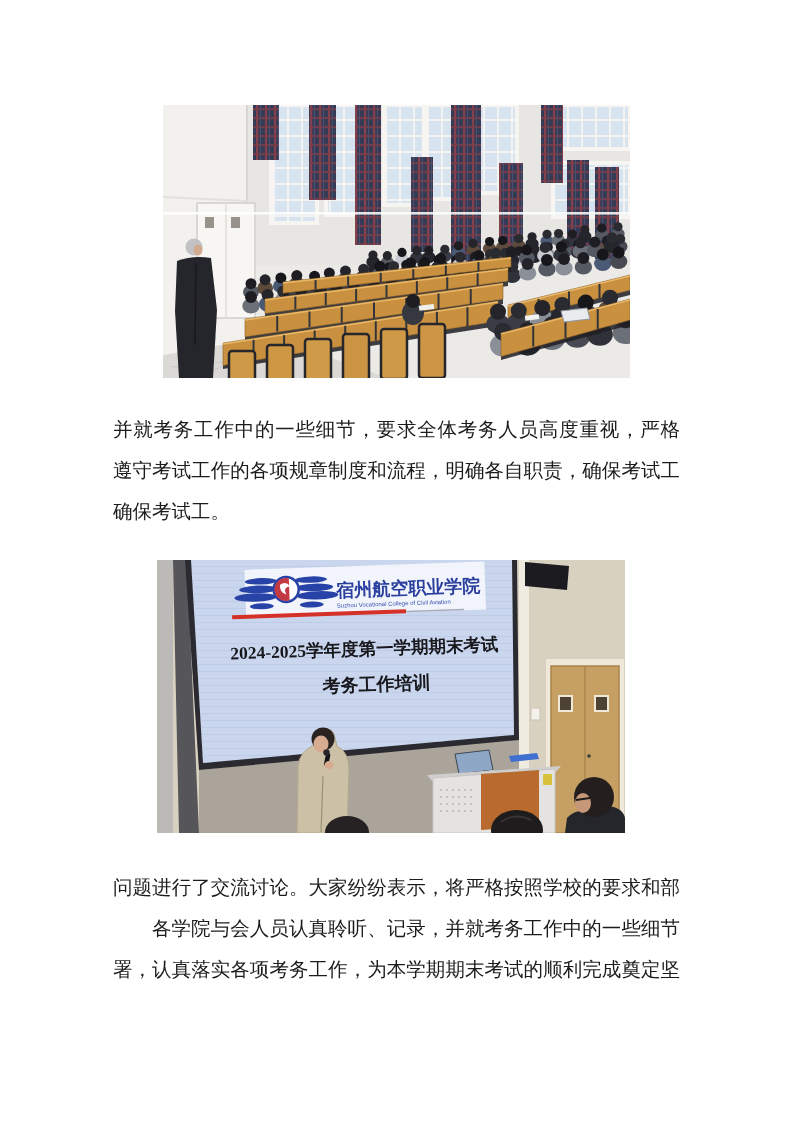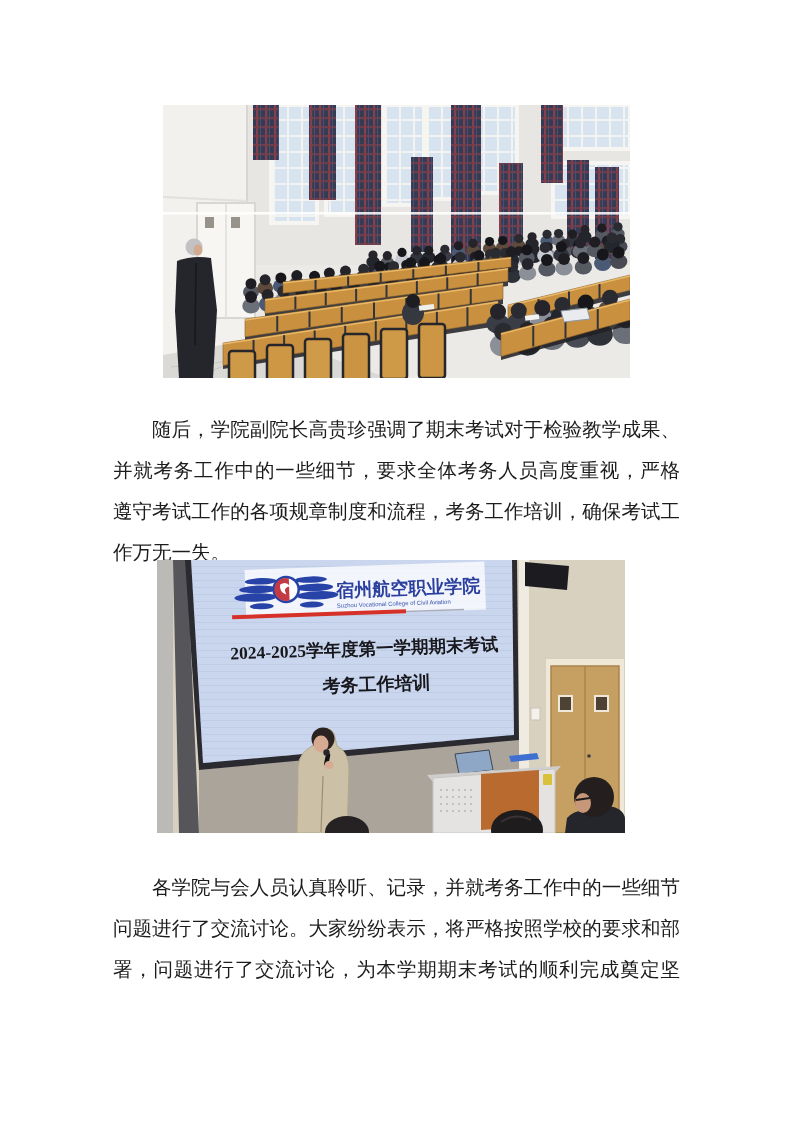"随后，学院副院长高贵珍强调了期末考试对于检验教学成果、" span.pline { html: <span>随后，学院副院长高贵珍强调了期末考试对于检验教学成果、</span> -> none }
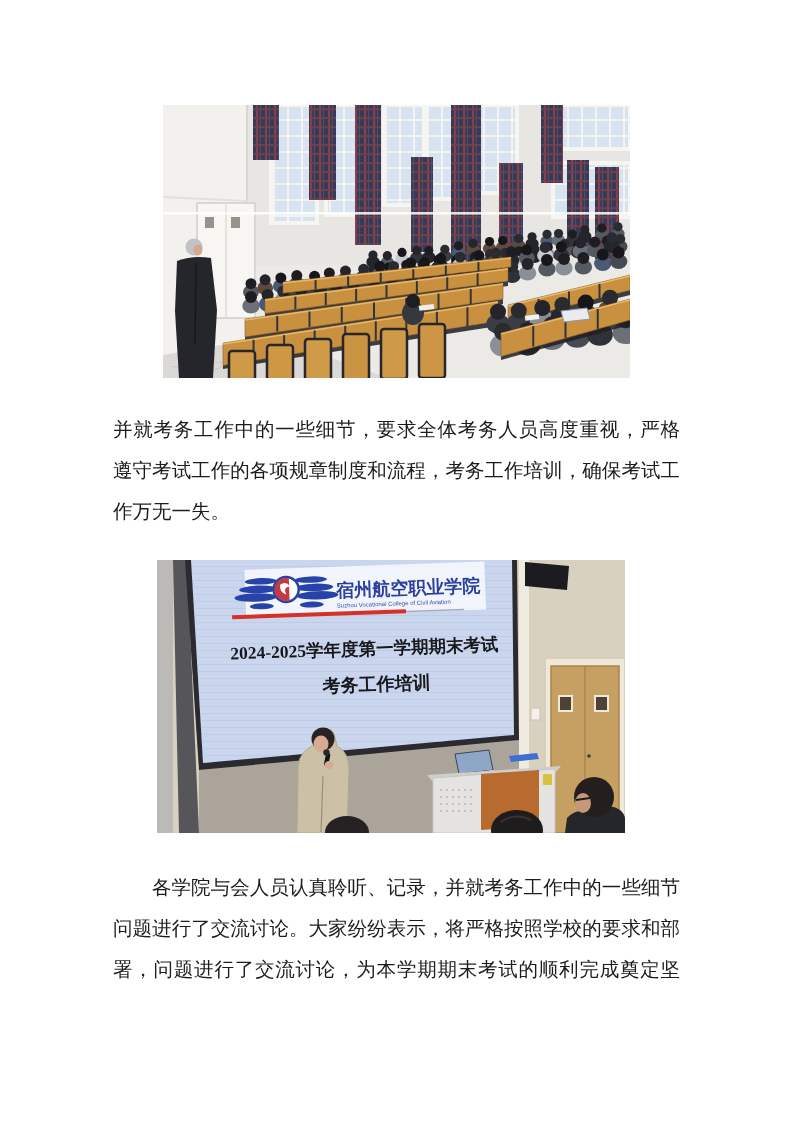"遵守考试工作的各项规章制度和流程，考务工作培训，确保考试工" span.pline { text: 考务工作培训 -> 明确各自职责 }
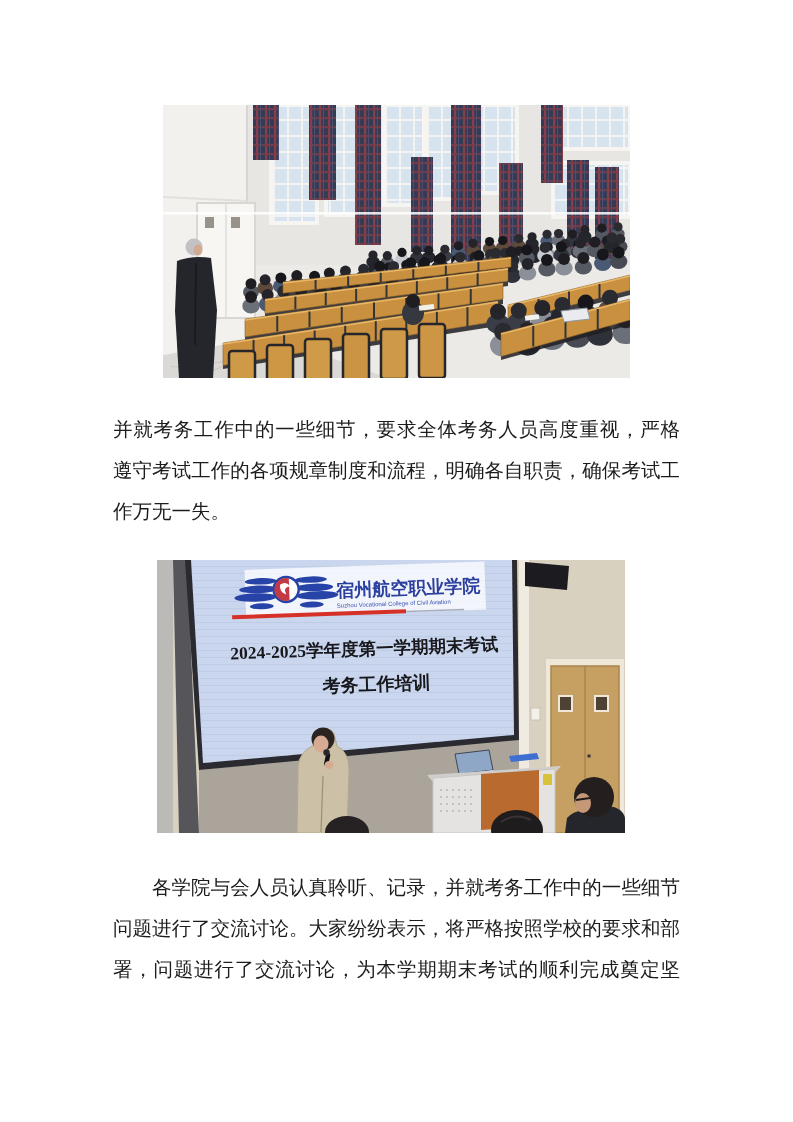"作万无一失。" span.pline { text: 作万无一失 -> 确保考试工 }
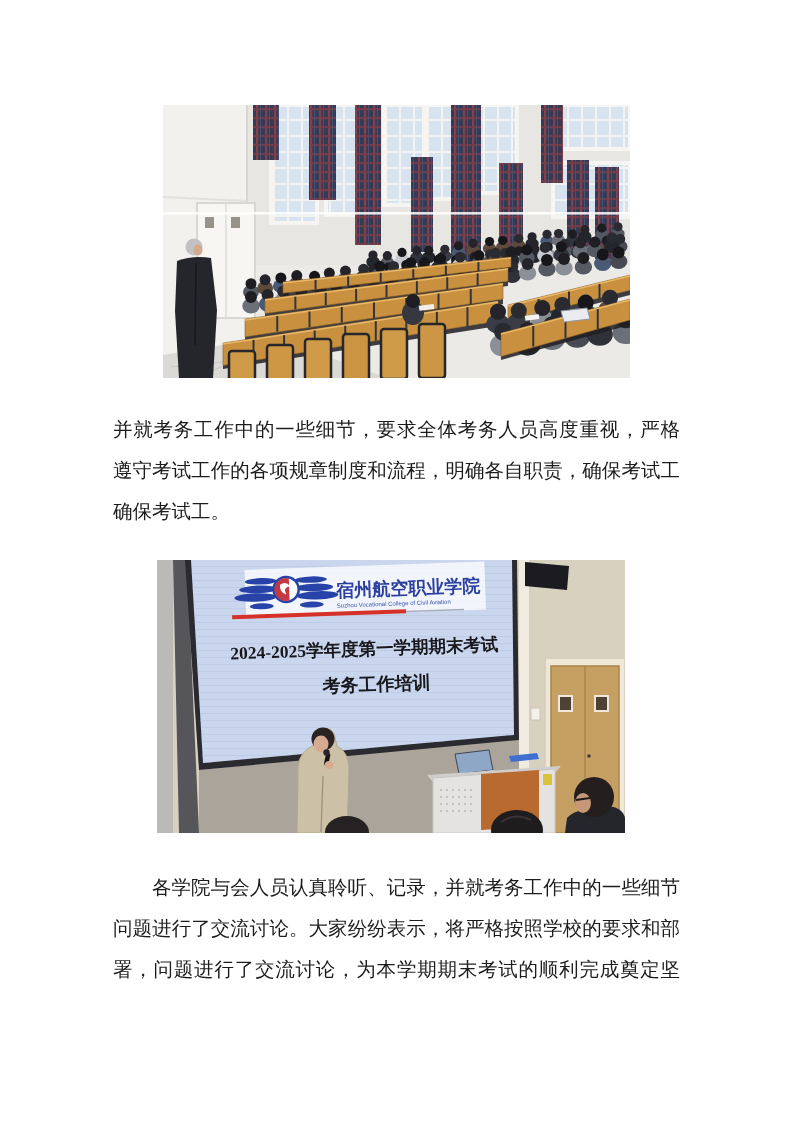"各学院与会人员认真聆听、记录，并就考务工作中的一些细节" span.pline { order: before "问题进行了交流讨论。大家纷纷表示，将严格按照学校的要求和部" -> after "问题进行了交流讨论。大家纷纷表示，将严格按照学校的要求和部" }
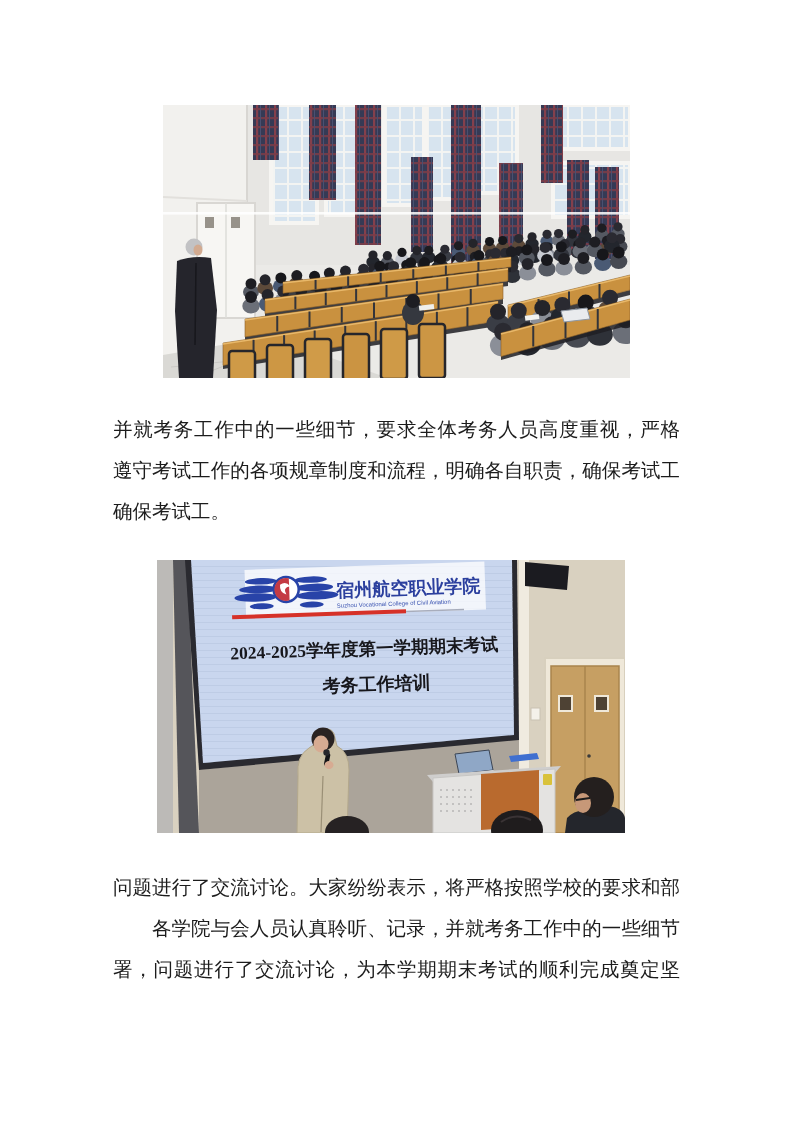"署，问题进行了交流讨论，为本学期期末考试的顺利完成奠定坚" span.pline { text: 问题进行了交流讨论 -> 认真落实各项考务工作 }
